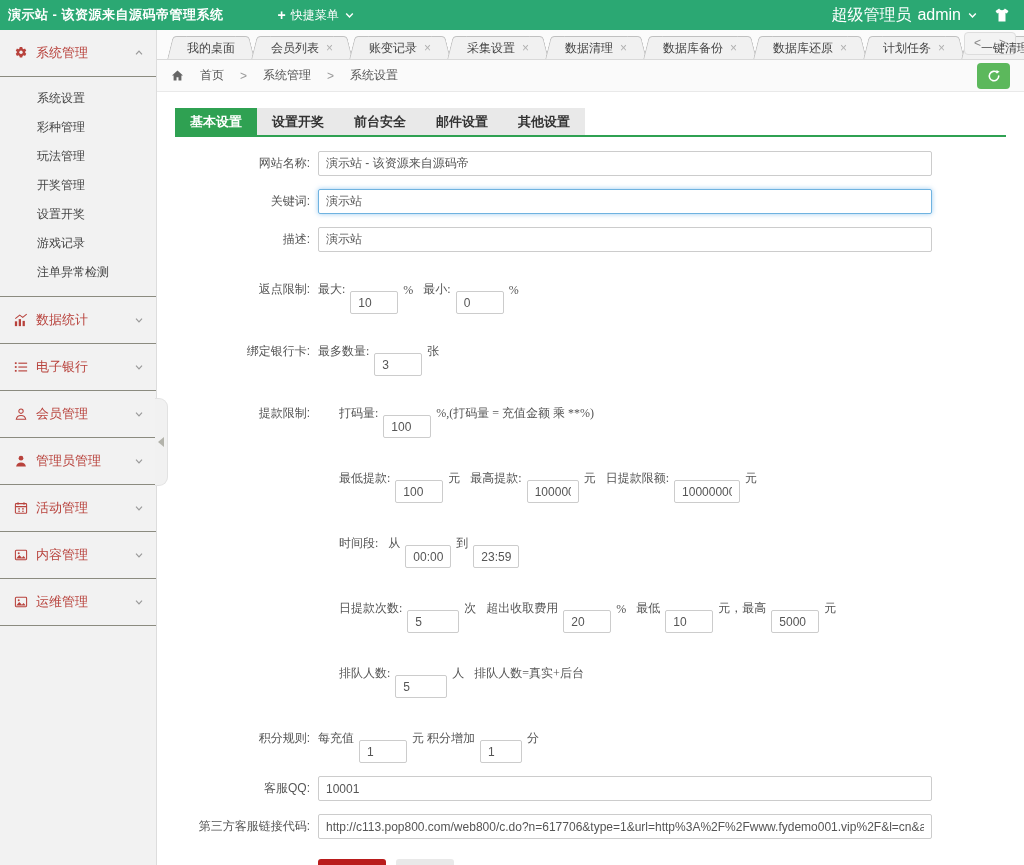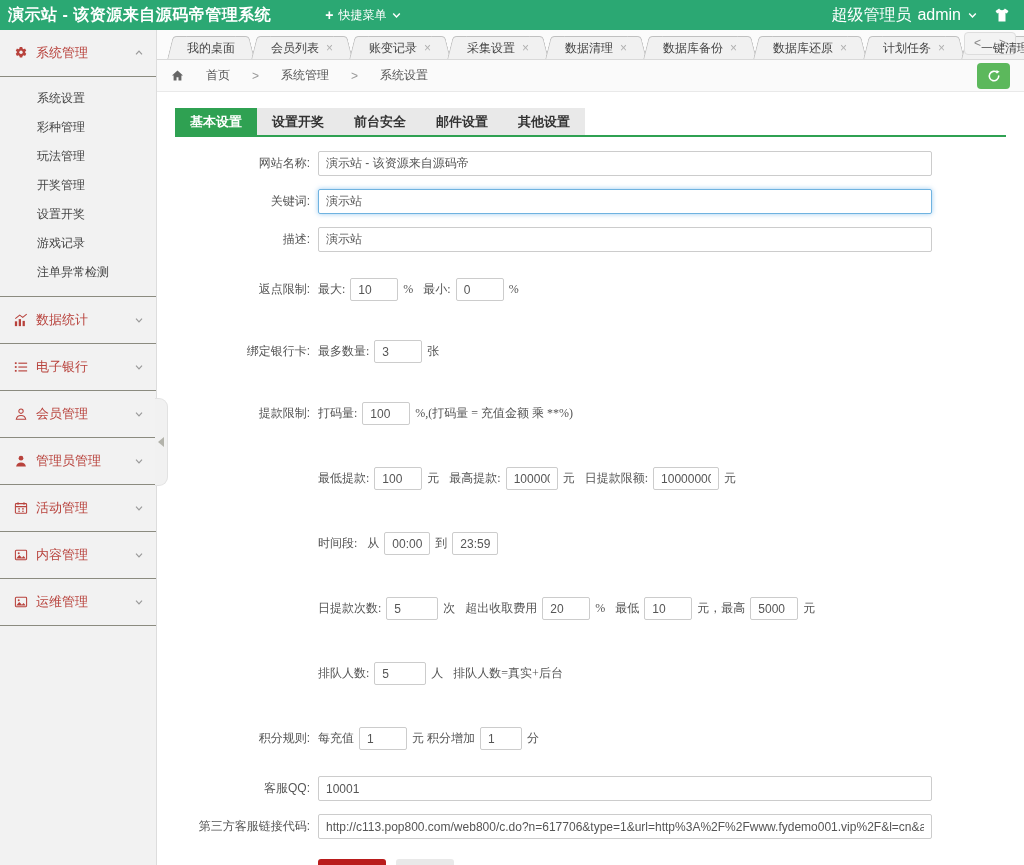"演示站 - 该资源来自源码帝管理系统" .brand { font-size: 16px -> 13px }
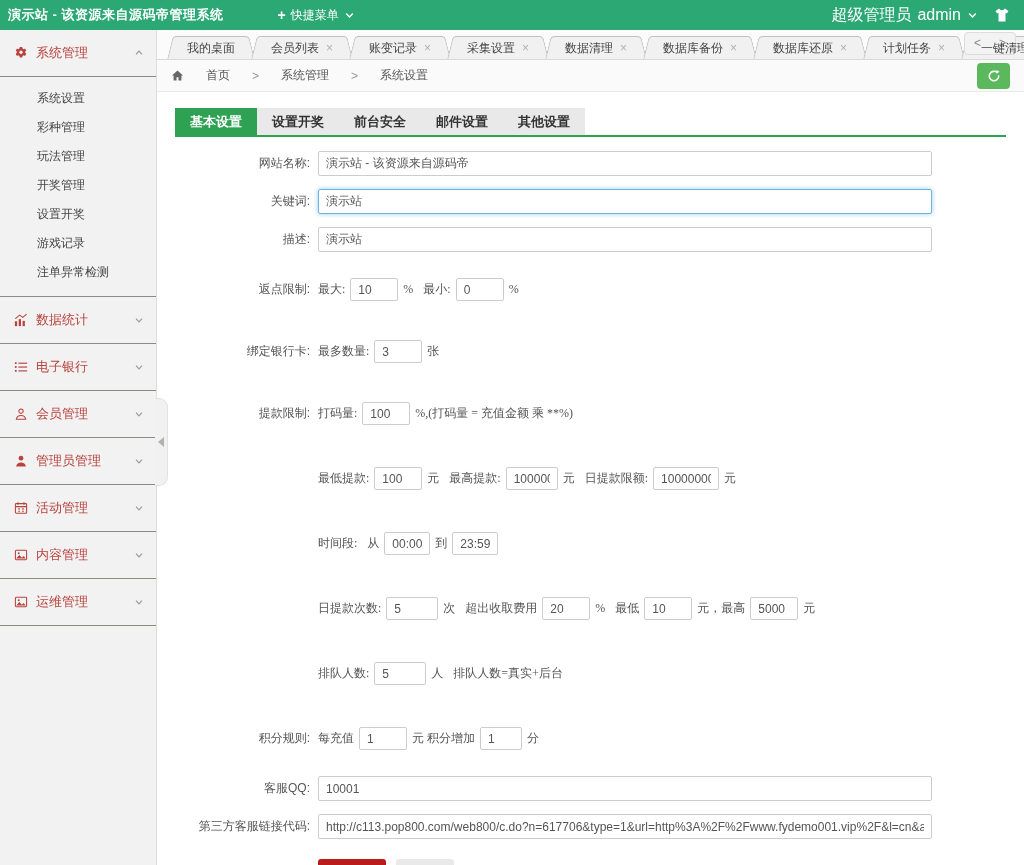"首页" .crumbbar { gap: 22px -> 16px }
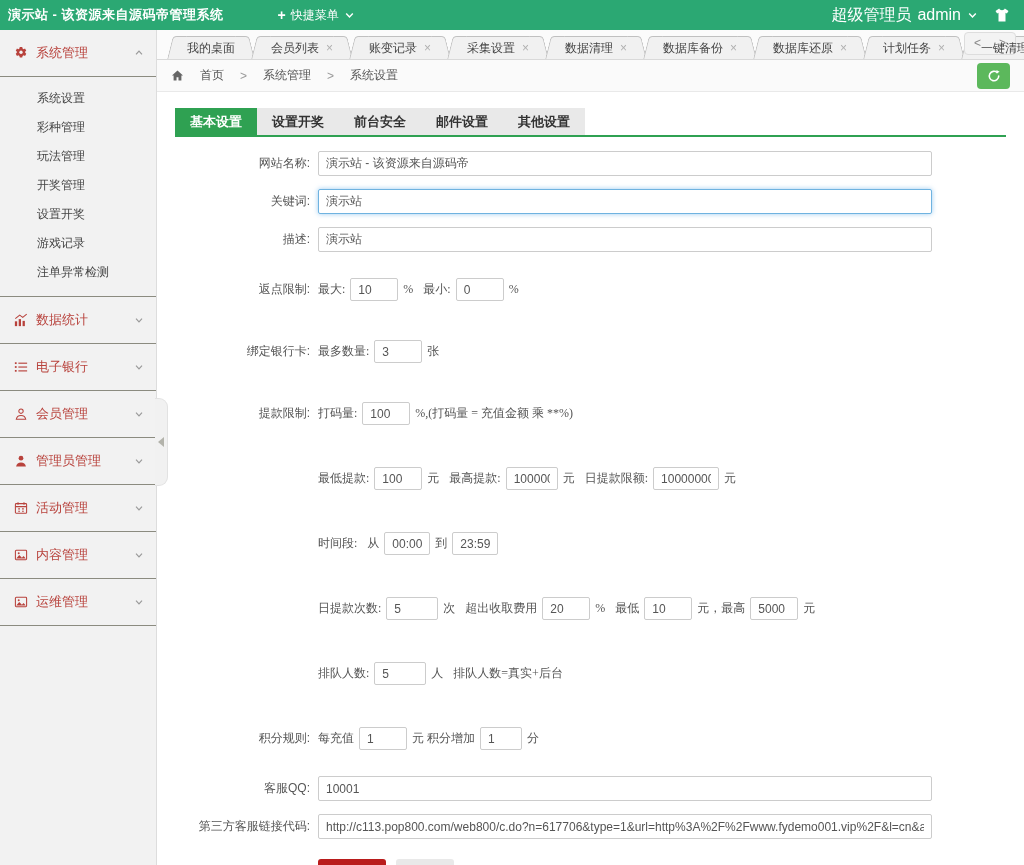"演示站 - 该资源来自源码帝" .field { align-items: center -> flex-end }
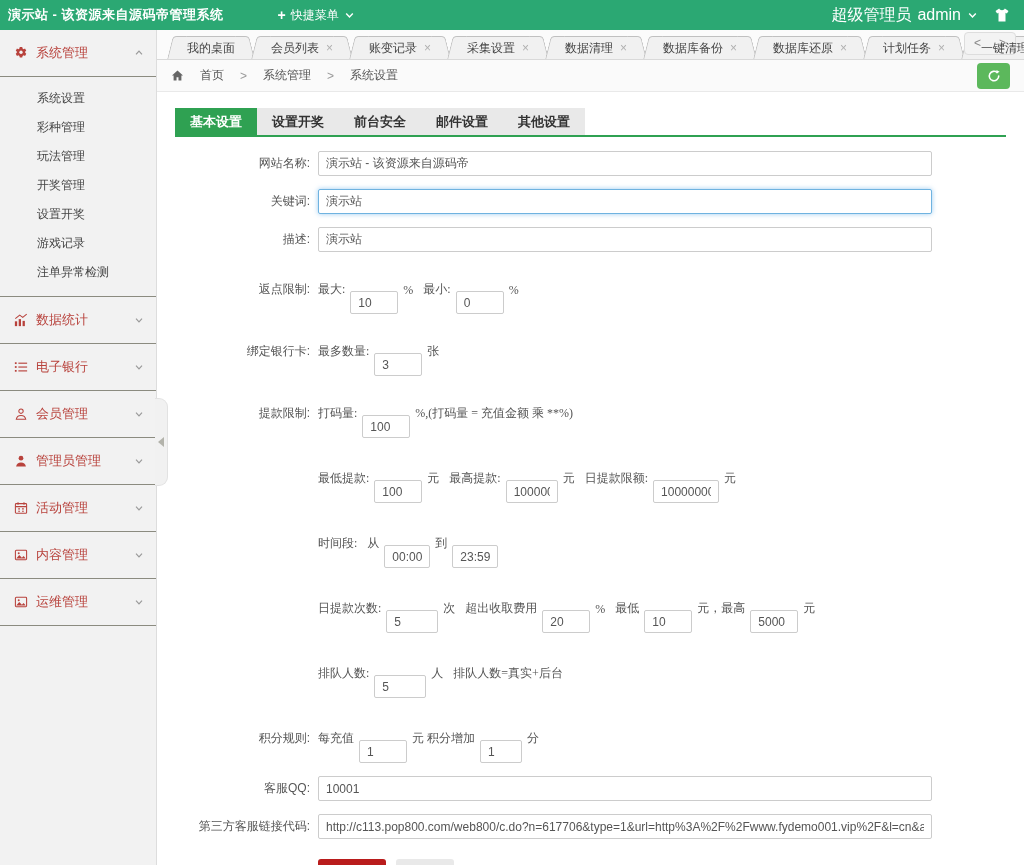"提款限制:" .frow.grp { gap: none -> 21px }
